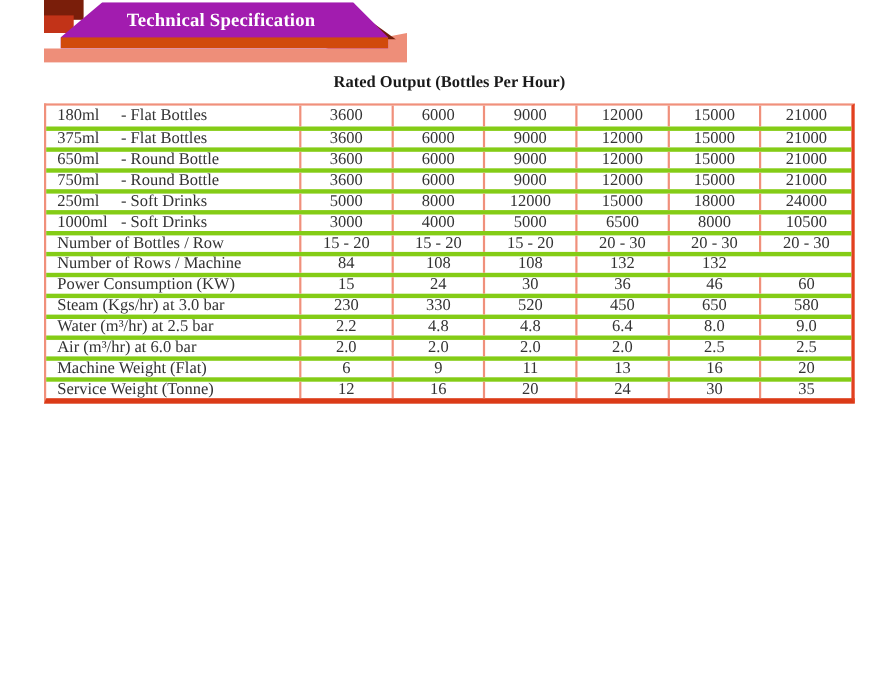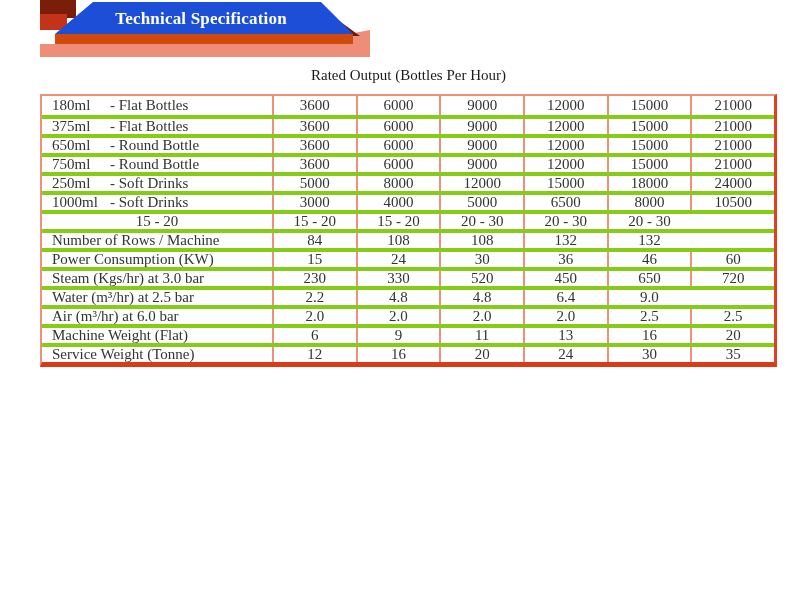"Technical Specification" .banner-main { background: #1d4ed8 -> #a21caf }
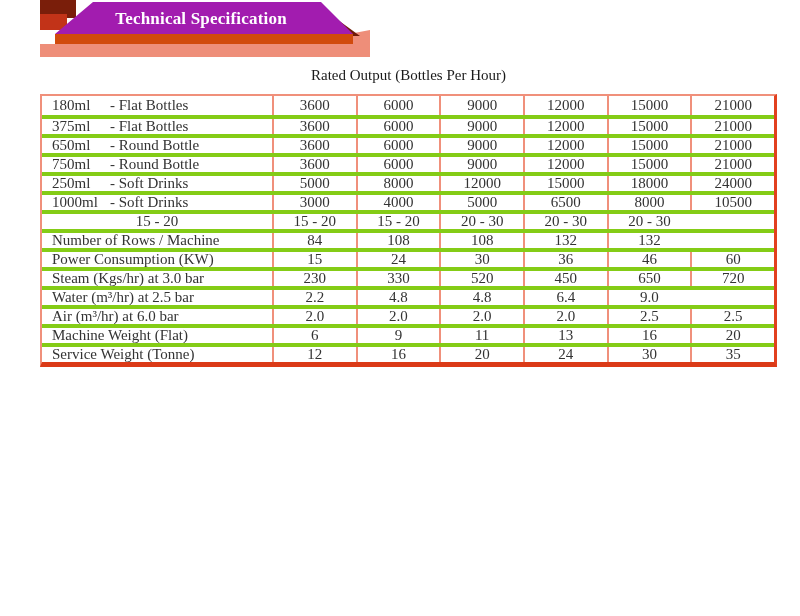"Rated Output (Bottles Per Hour)" .section-title { font-weight: normal -> bold }
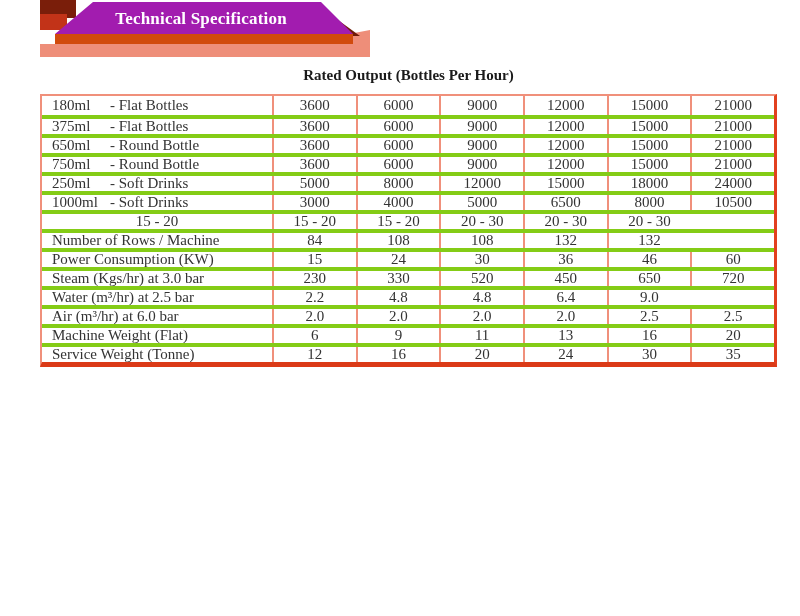"Number of Bottles / Row" div.td { html: none -> <div>Number of Bottles / Row</div> }
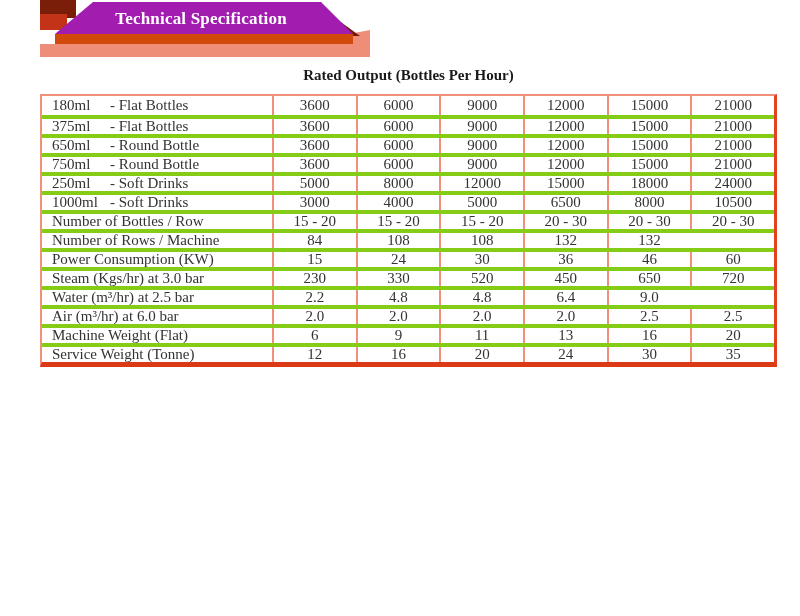"720" div.td { text: 720 -> 580 }
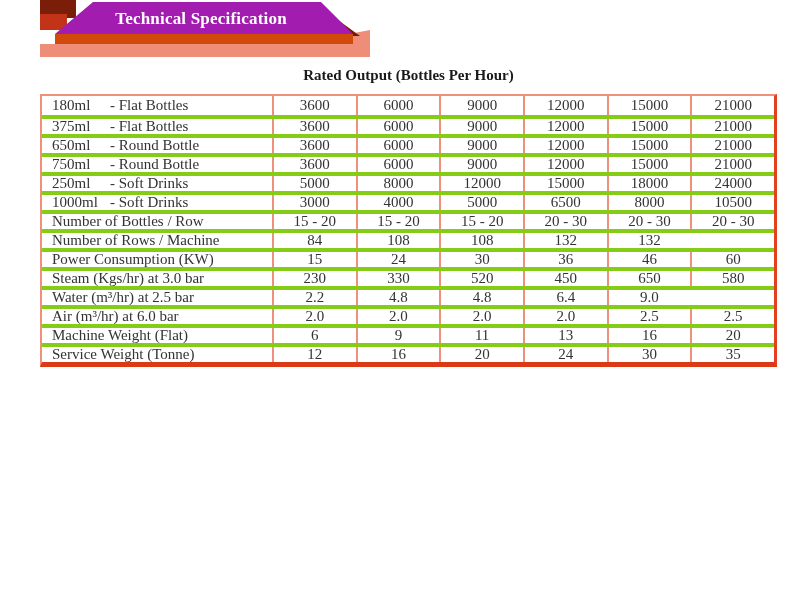"8.0" div.td { html: none -> <div>8.0</div> }
